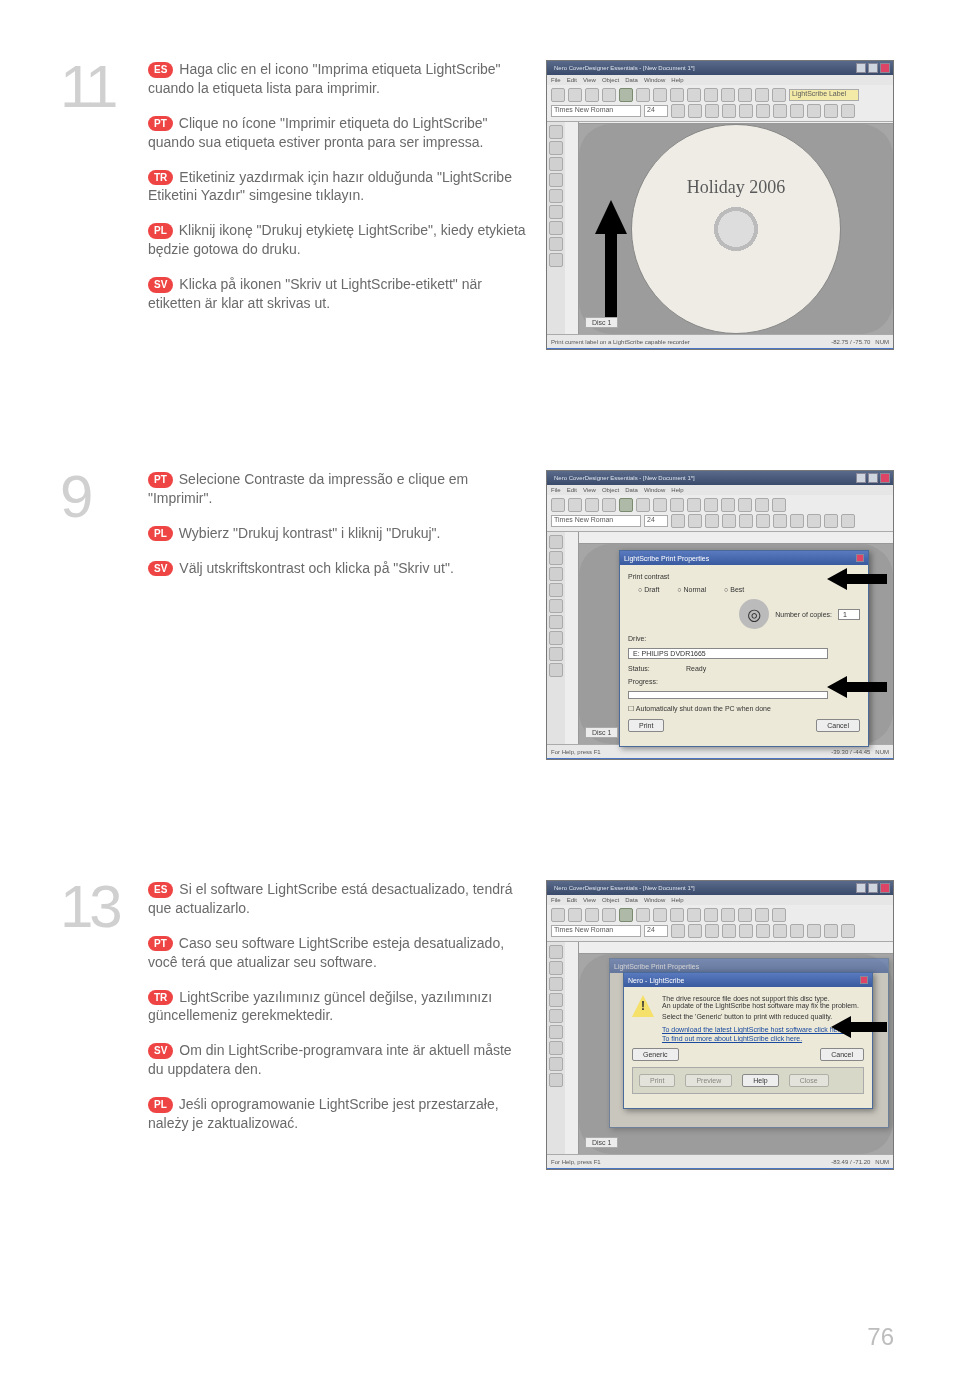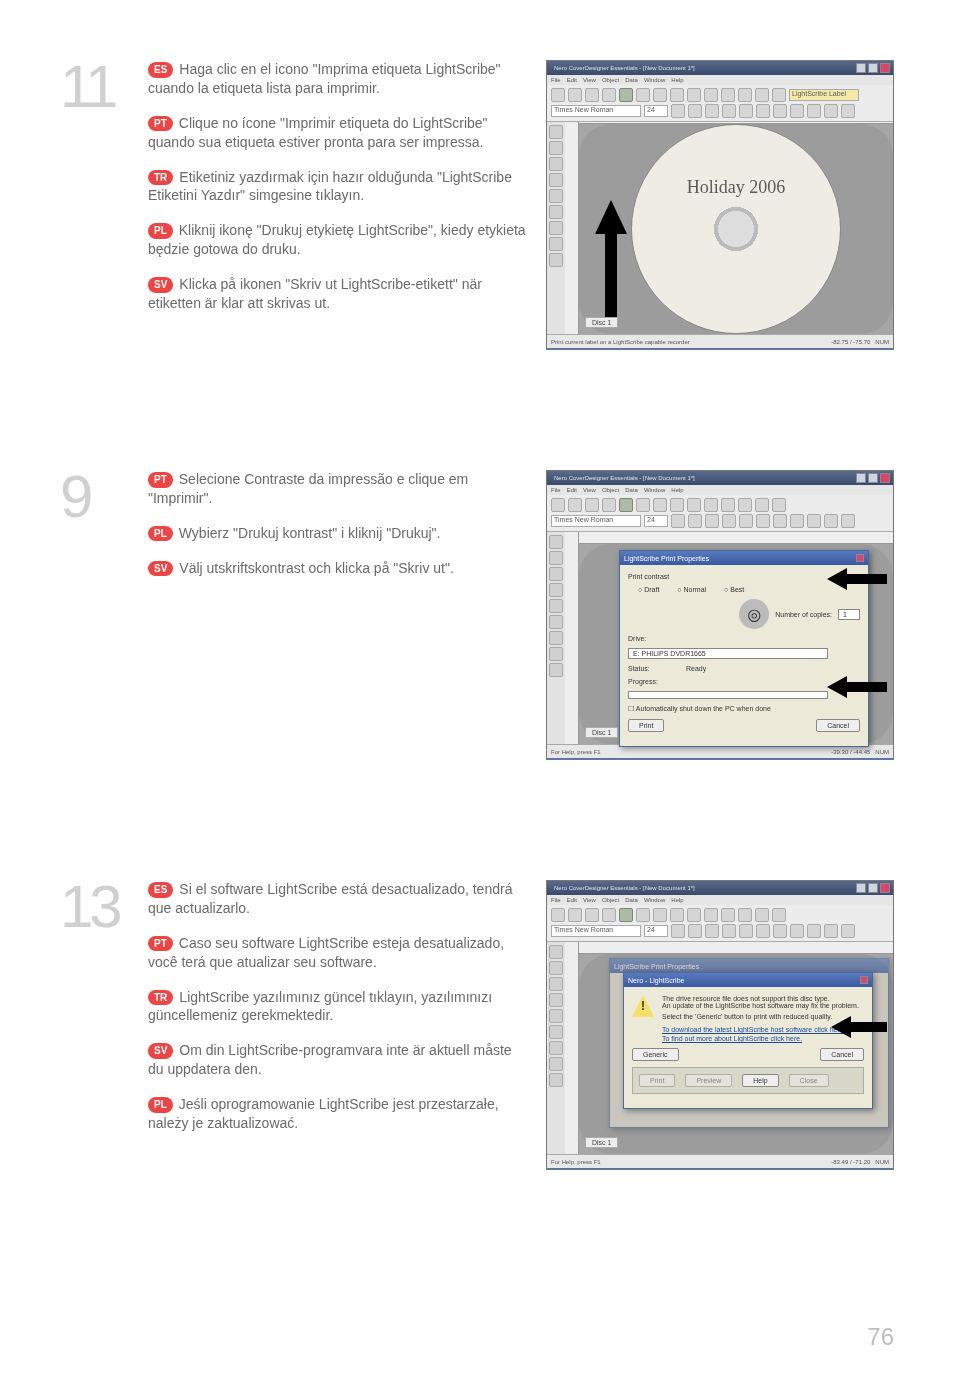"LightScribe yazılımınız güncel tıklayın," span { text: tıklayın -> değilse }
